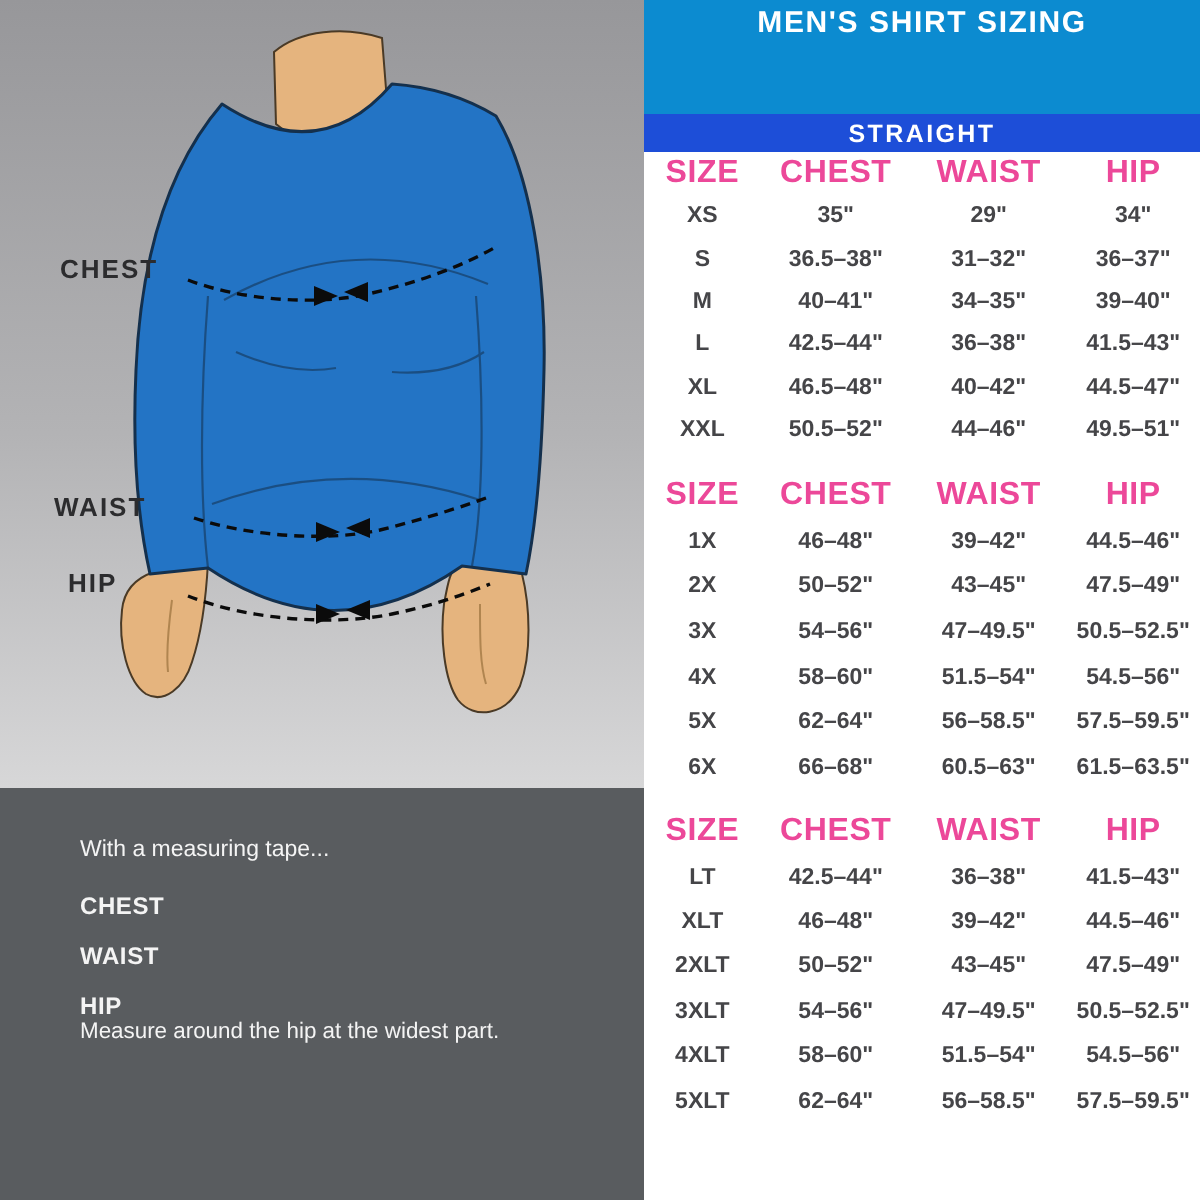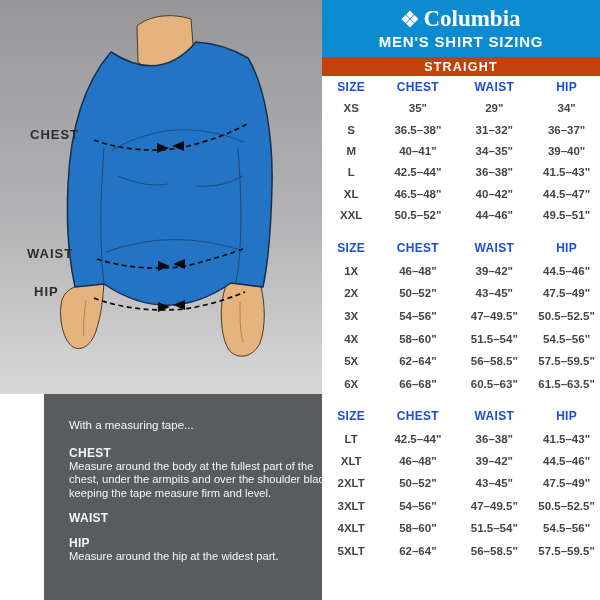"Columbia" div.brandrow { html: <div> <svg> <g> <polygon></polygon> <polygon></polygon> <polygon></polygon> <polygon></polygon> </g> </svg> <span>Columbia</span> </div> -> none }
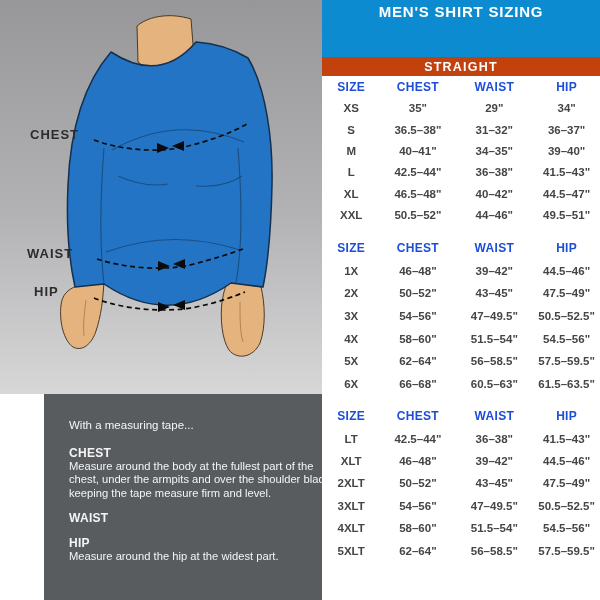"STRAIGHT" .section-bar { background: #c2410c -> #1d4ed8 }
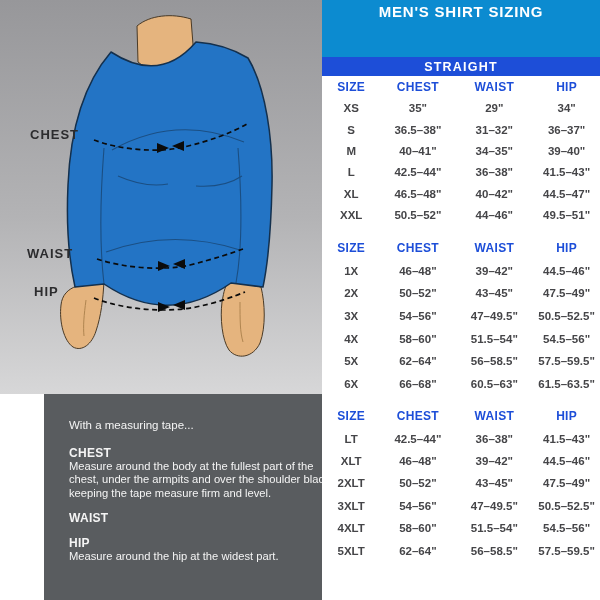"SIZE" .th { color: #1d4ed8 -> #ec4899; font-size: 12px -> 16px }
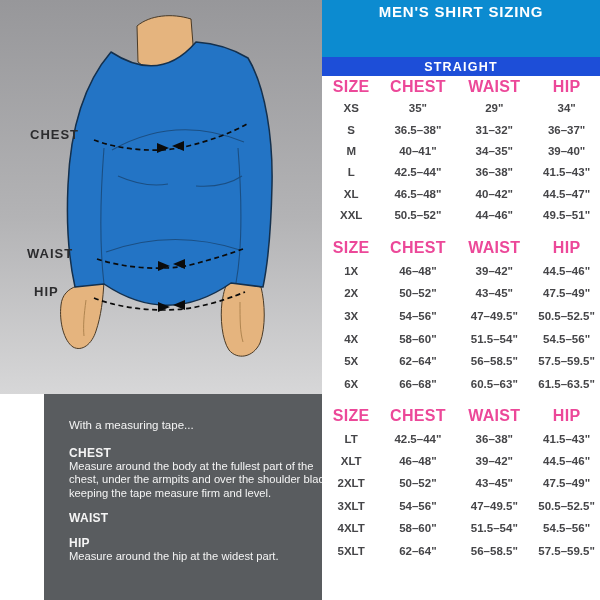"With a measuring tape..." .instructions { margin-left: 44px -> none; padding: 25px 24px 0 25px -> 25px 24px 0 40px }
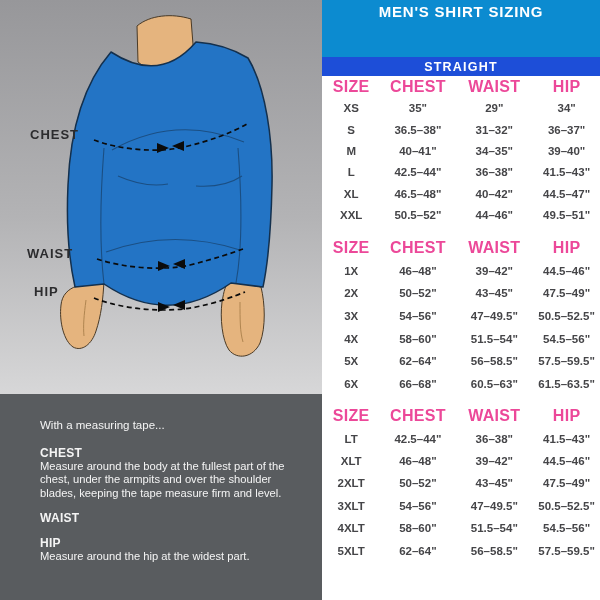"Measure around the body at" div.instr-text { html: <div>Measure around the body at the fullest part of the chest, under the armpits and over the shoulder blades, keeping the tape measure firm and level.</div> -> none }
